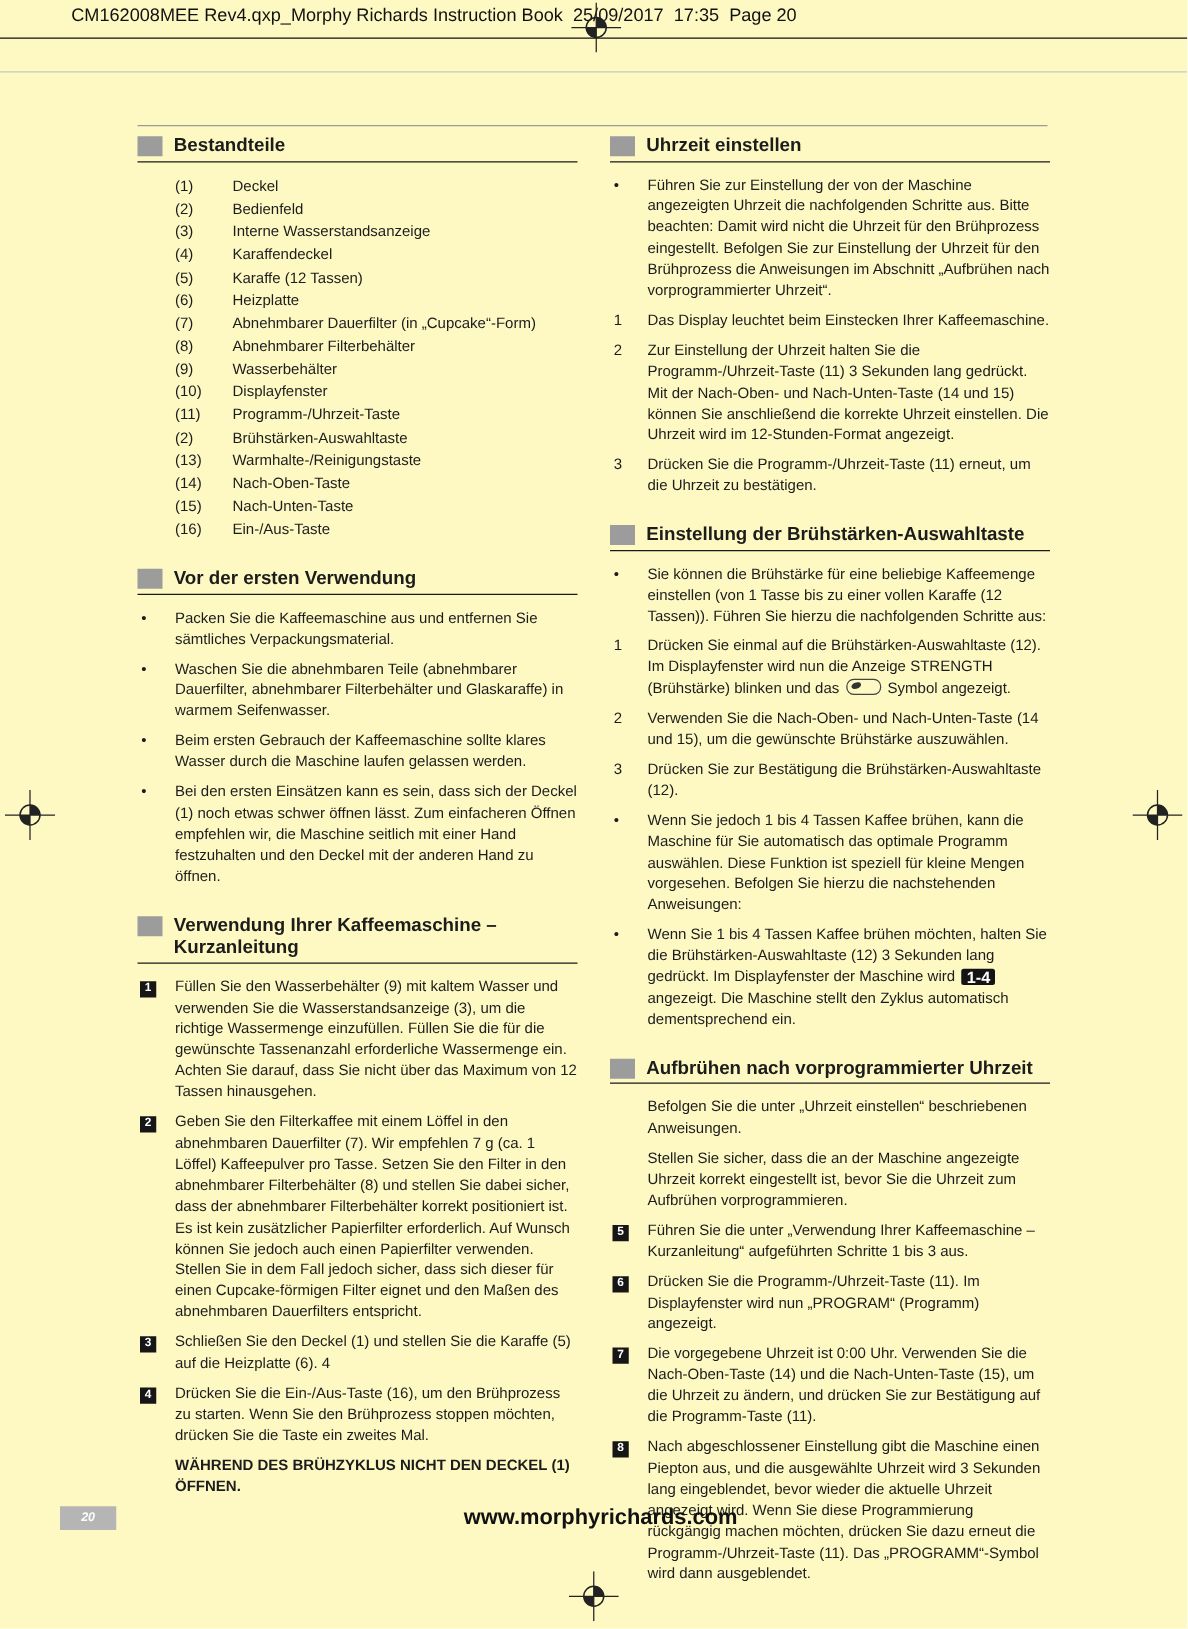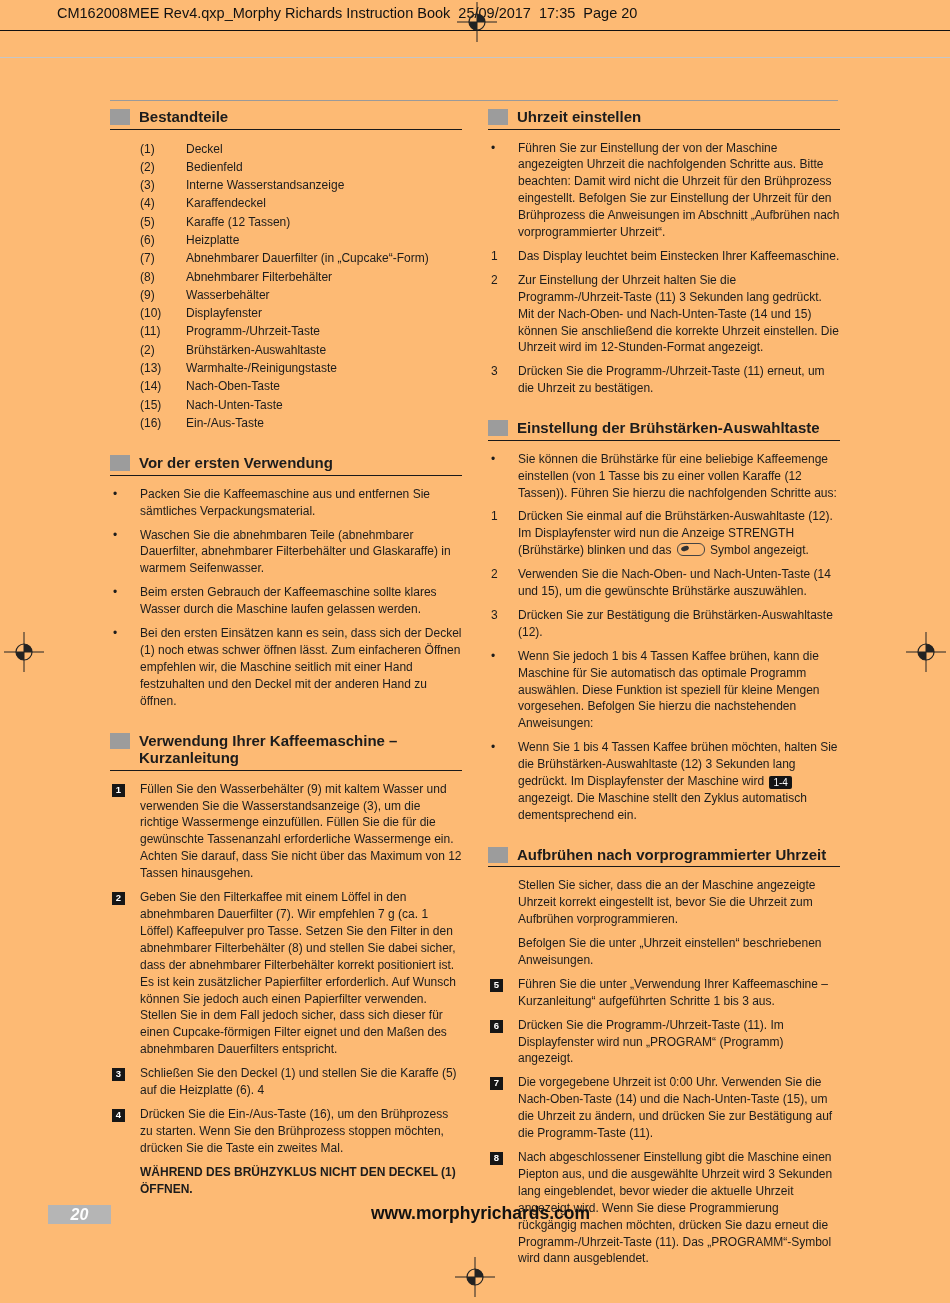"CM162008MEE Rev4.qxp_Morphy Richards" .page { background: #fdba74 -> #fef9c3 }
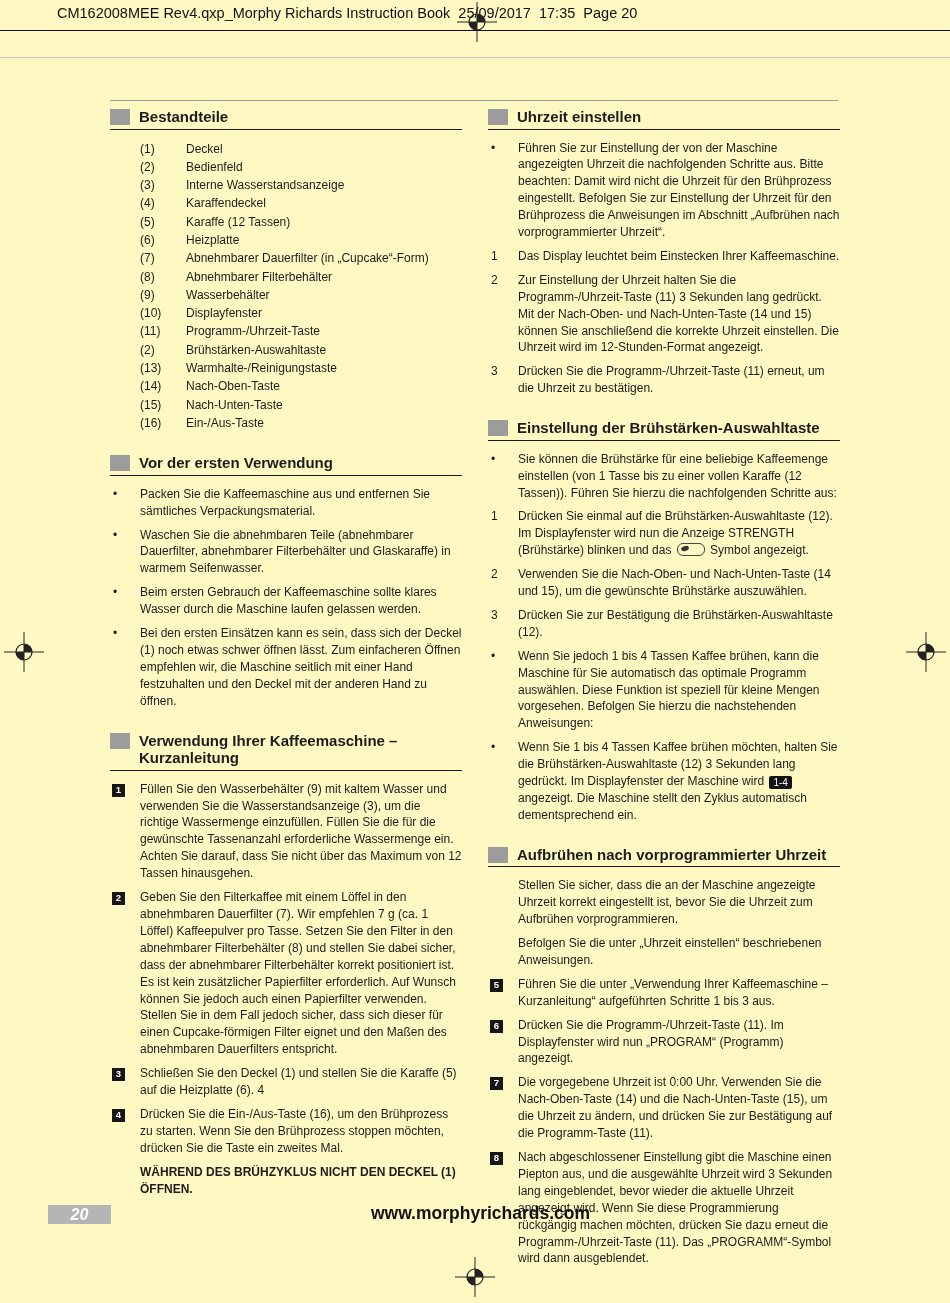"1-4" .badge-14 { font-size: 10px -> 13px; font-weight: 400 -> 700 }
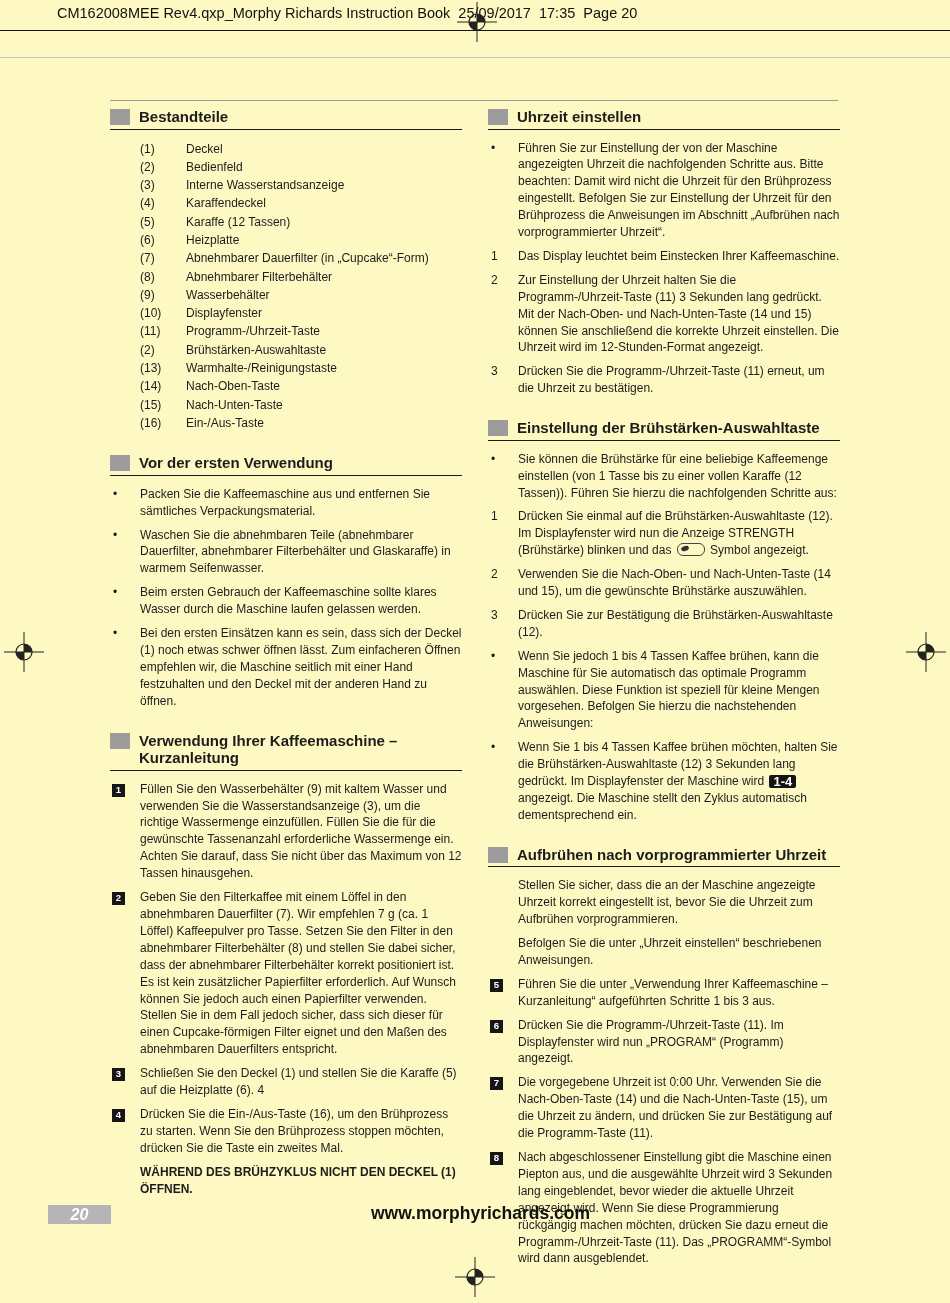"Stellen Sie sicher, dass die" div.para { order: before "Befolgen Sie die unter „Uhrzeit" -> after "Befolgen Sie die unter „Uhrzeit" }
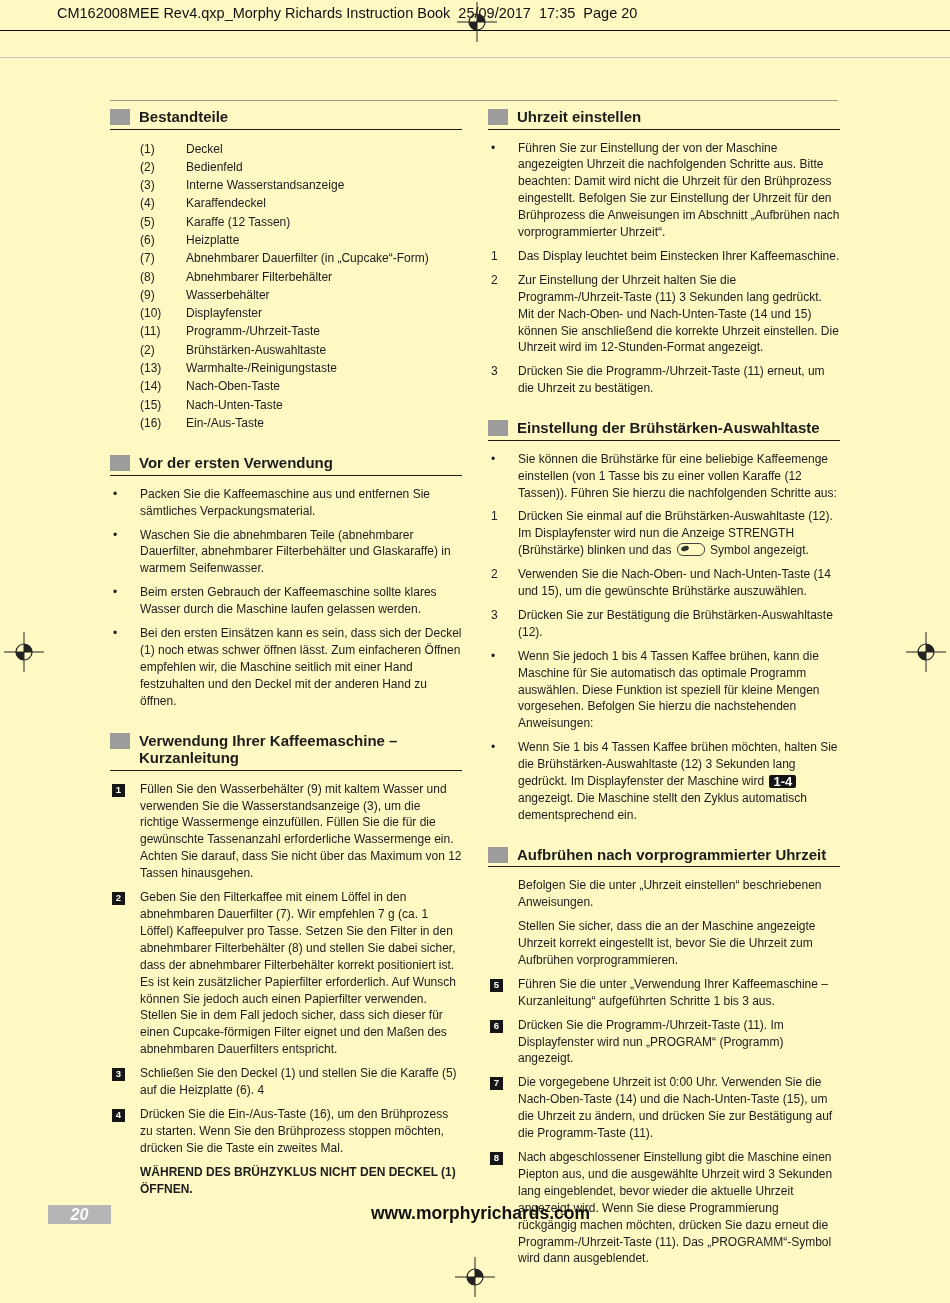"20" .page-num-box { font-size: 16px -> 10px; width: 63px -> 45px }
